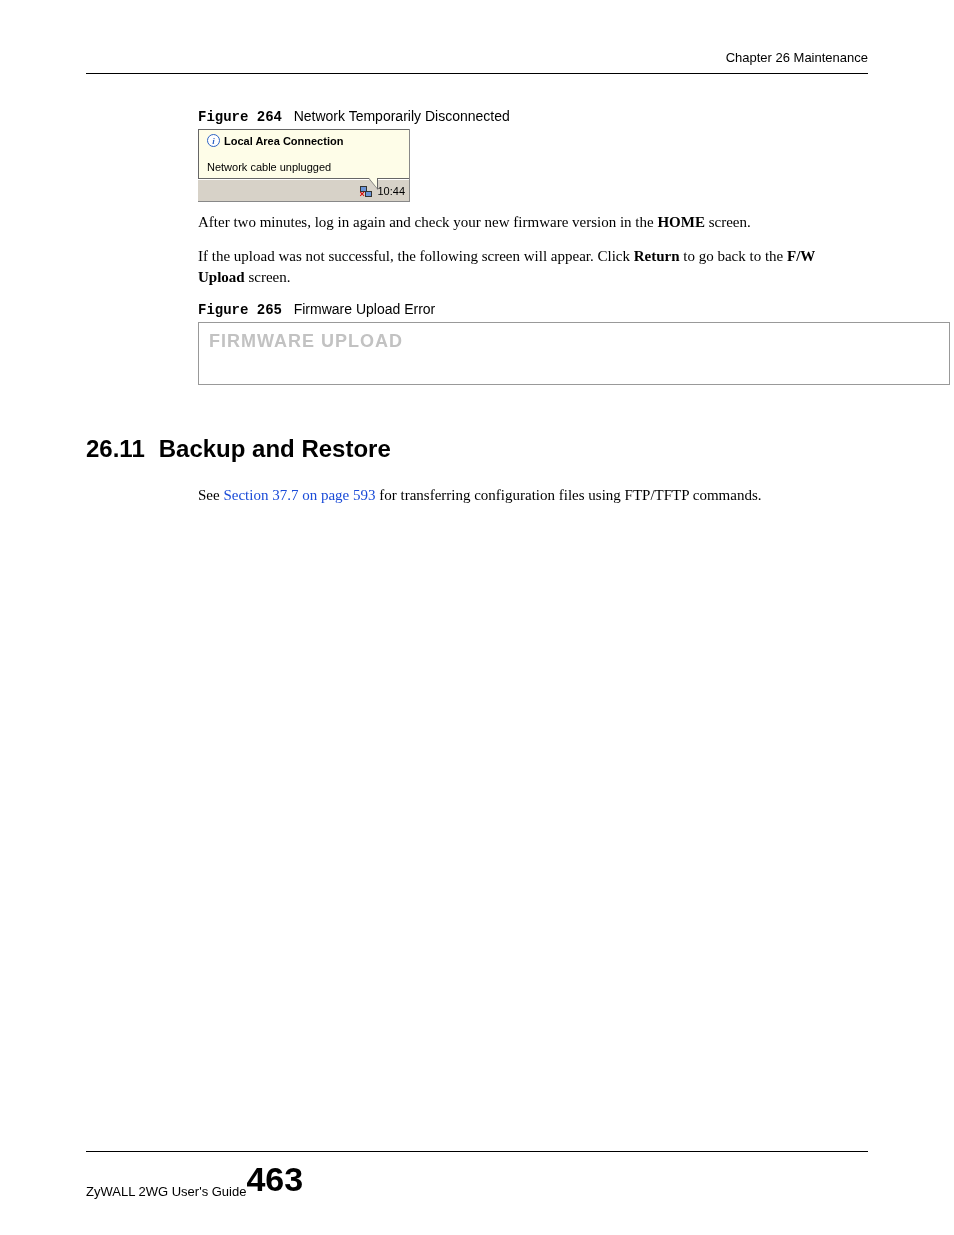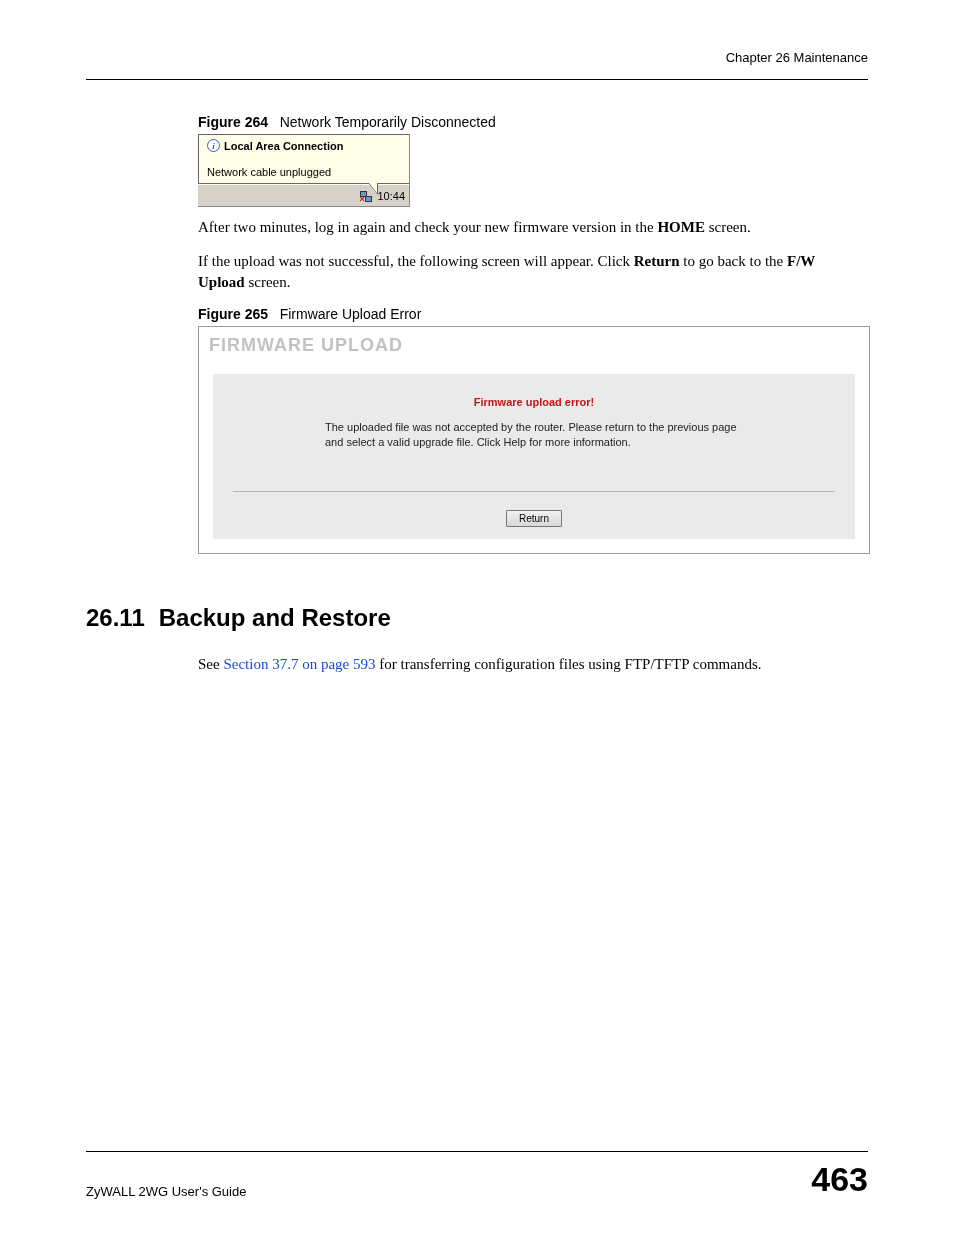"Chapter 26 Maintenance" .header-line { padding-bottom: 14px -> 8px }
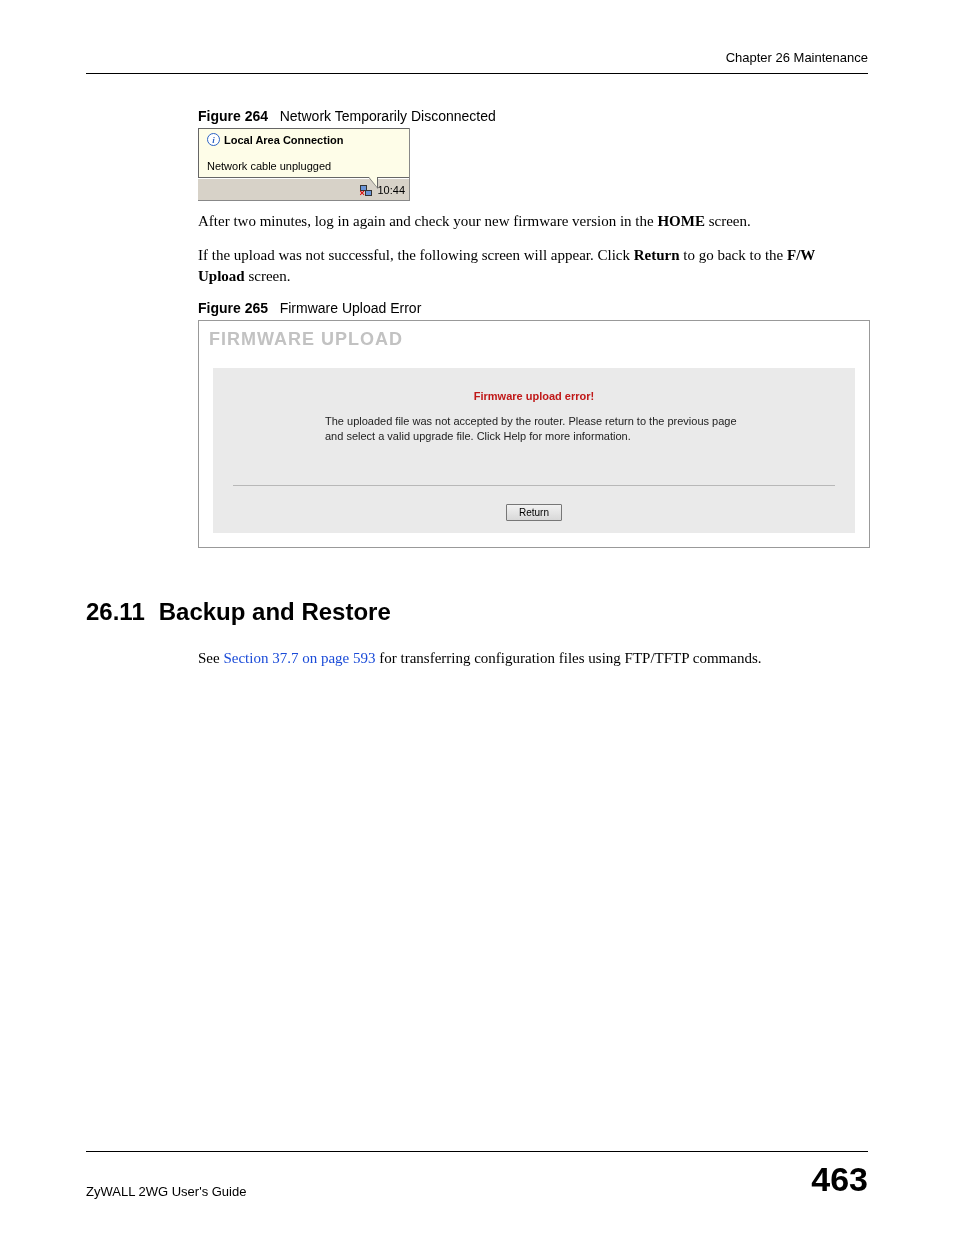"Figure 264" .fig-caption .fig-num { font-family: none -> Liberation Mono, monospace }
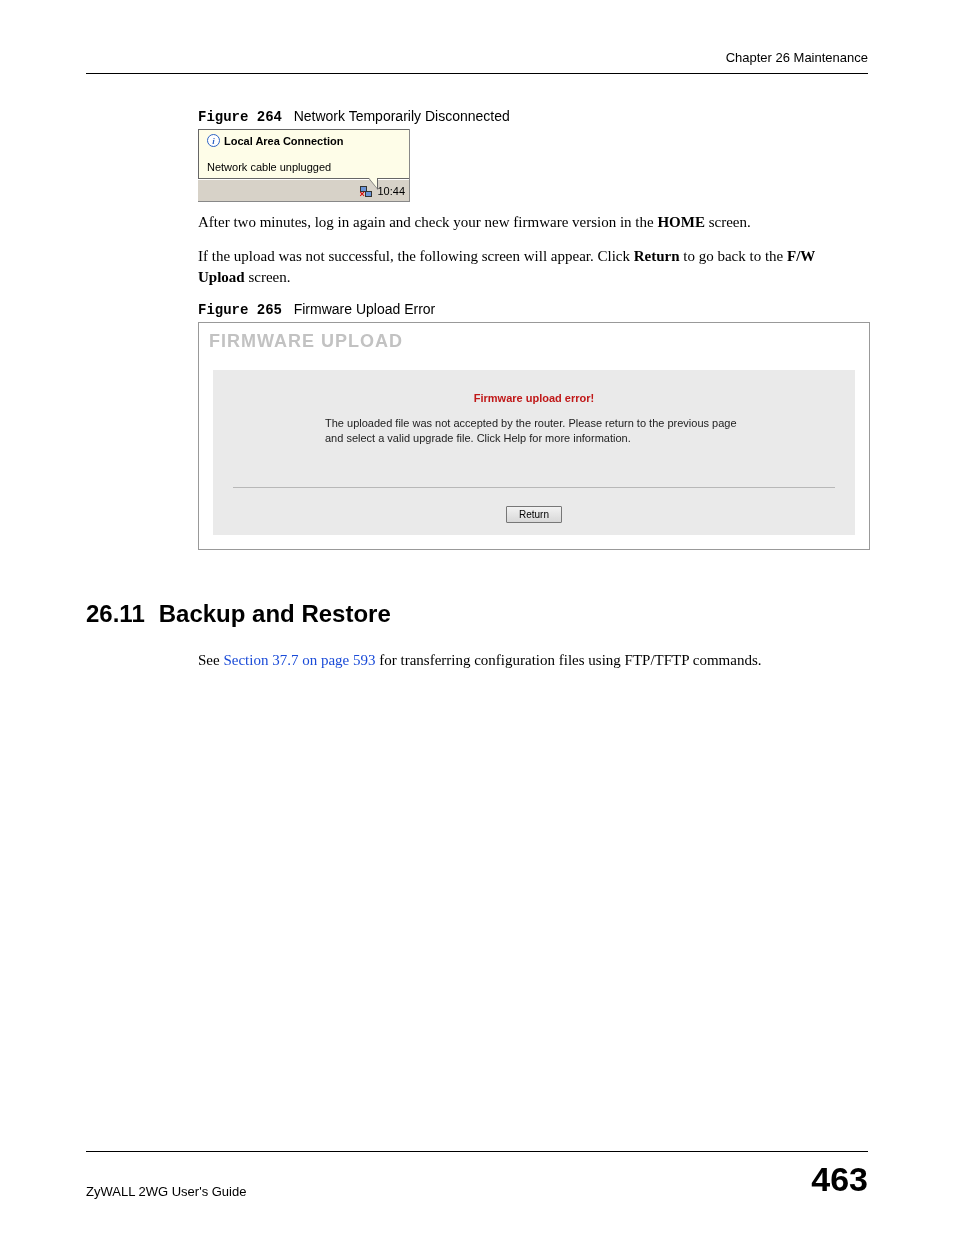"FIRMWARE UPLOAD" .fig265 { width: 672px -> 752px }
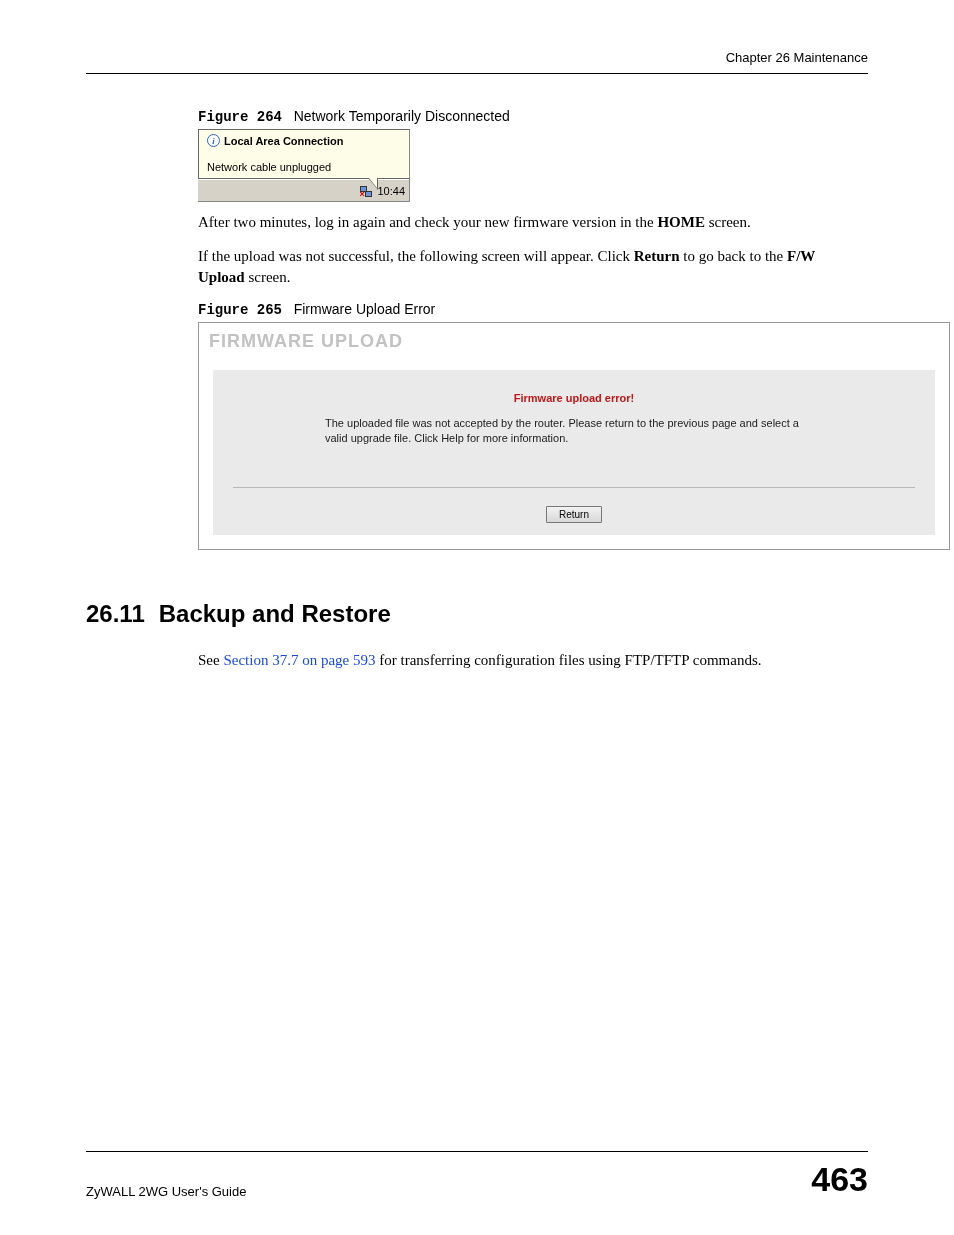"Firmware upload error!" div.fig265-panel { html: <div> <div>Firmware upload error!</div> <div>The uploaded file was not accepted by the router. Please return to the previous page and select a valid upgrade file. Click Help for more information.</div> <hr> <div> <button>Return</button> </div> </div> -> none }
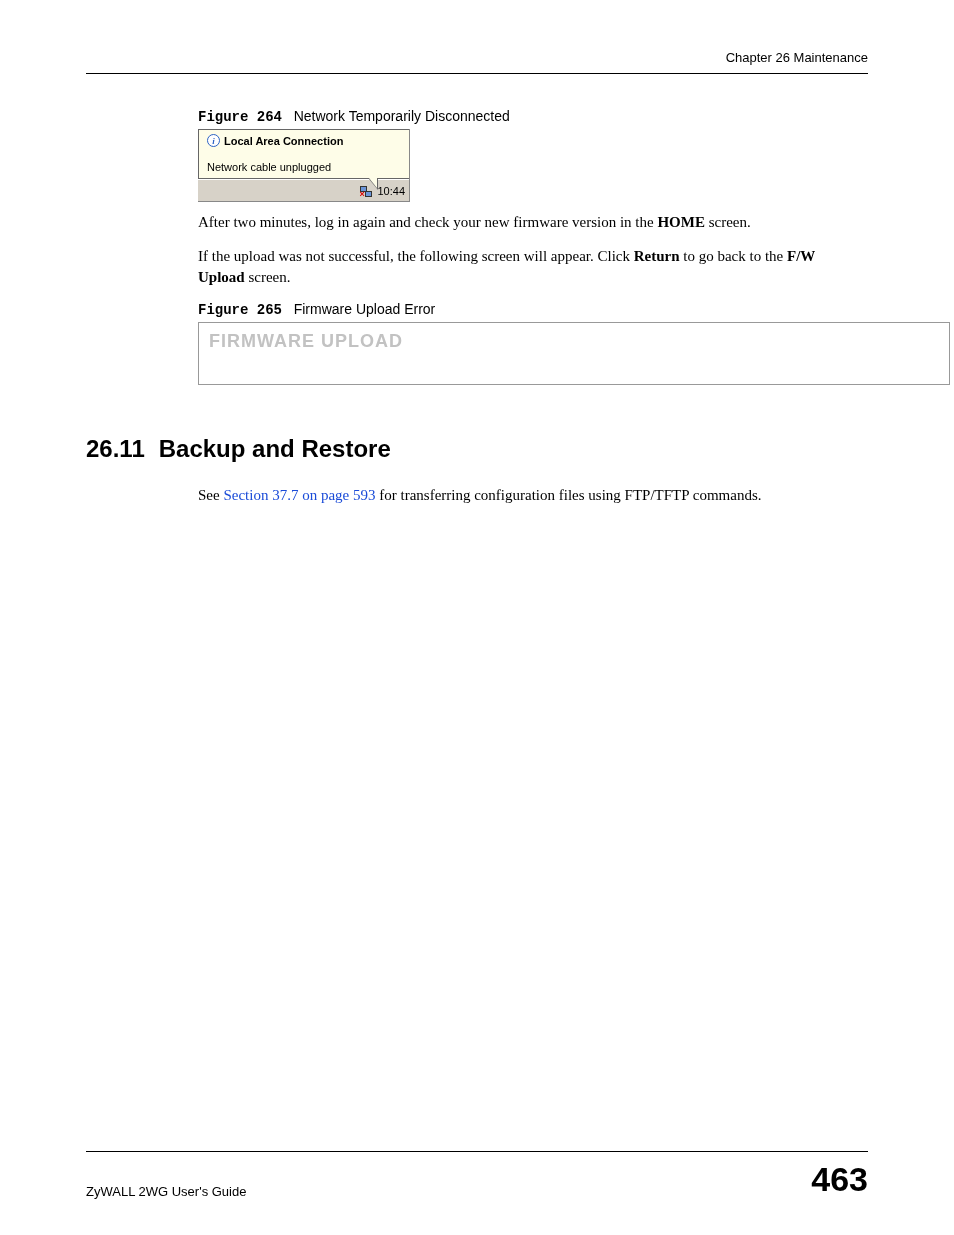"ZyWALL 2WG User's Guide" .footer-line { justify-content: space-between -> none }
